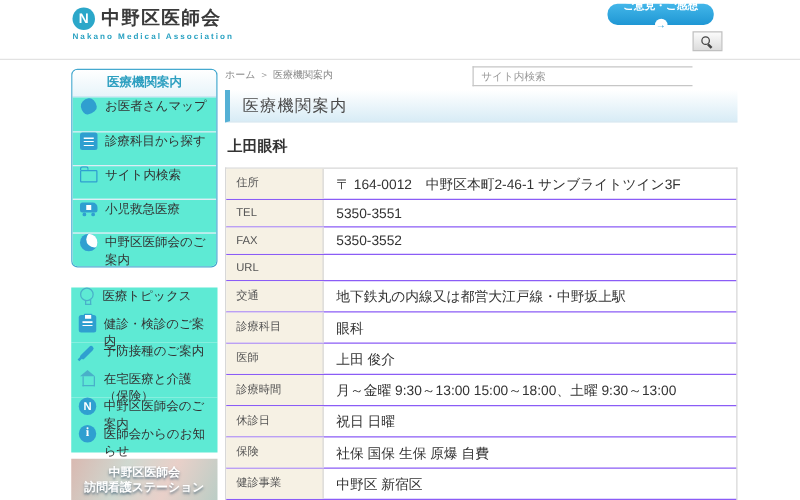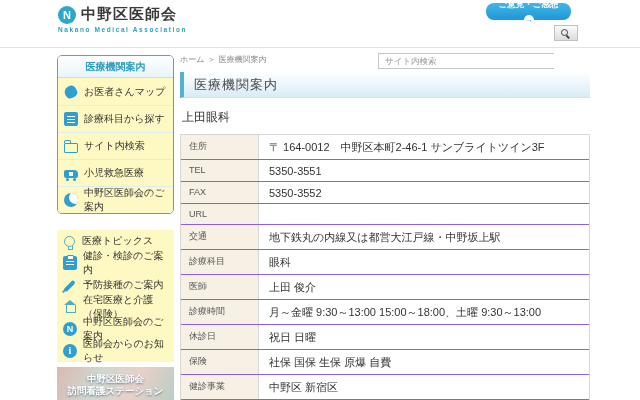"お医者さんマップ" .side-item { align-items: center -> flex-start; background: #fef9c3 -> #5eead4 }
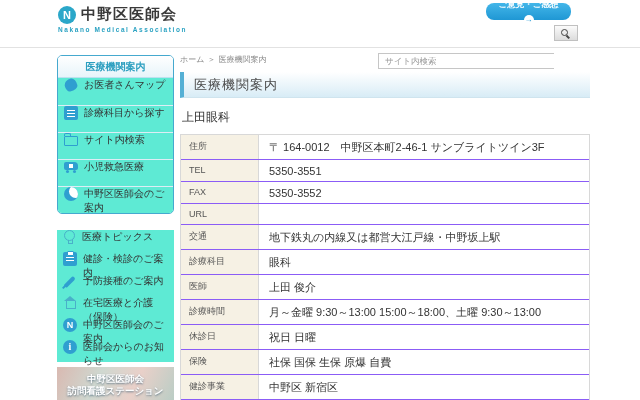"上田眼科" .clinic-name { font-weight: normal -> bold }
